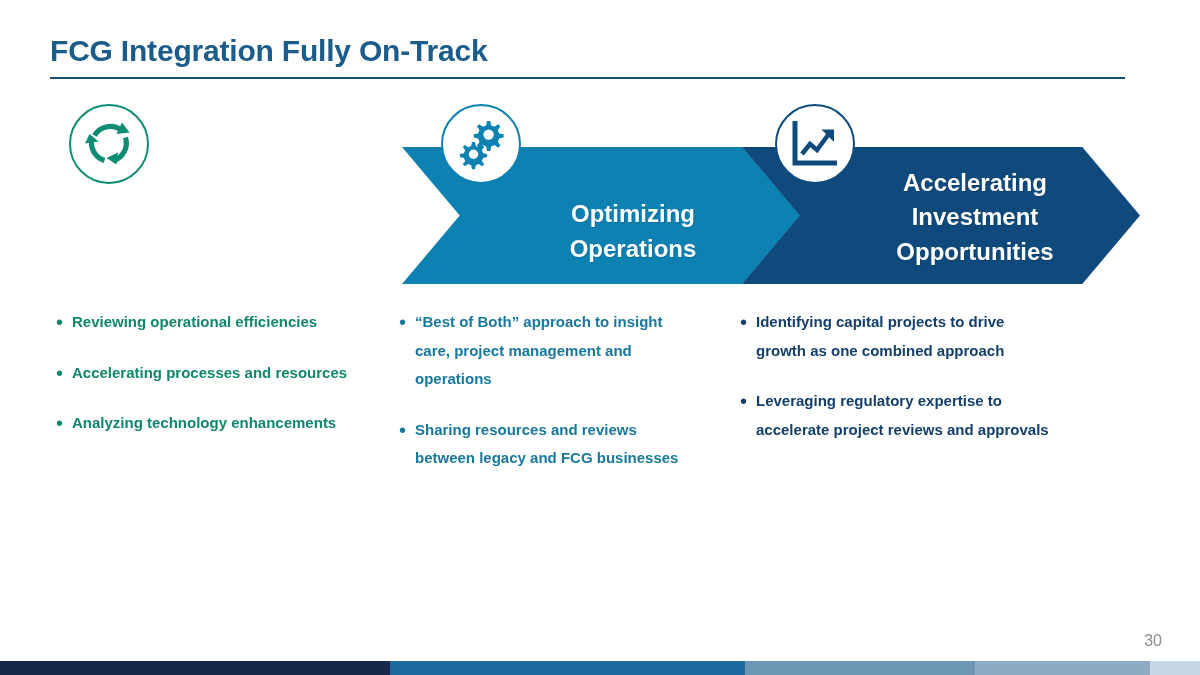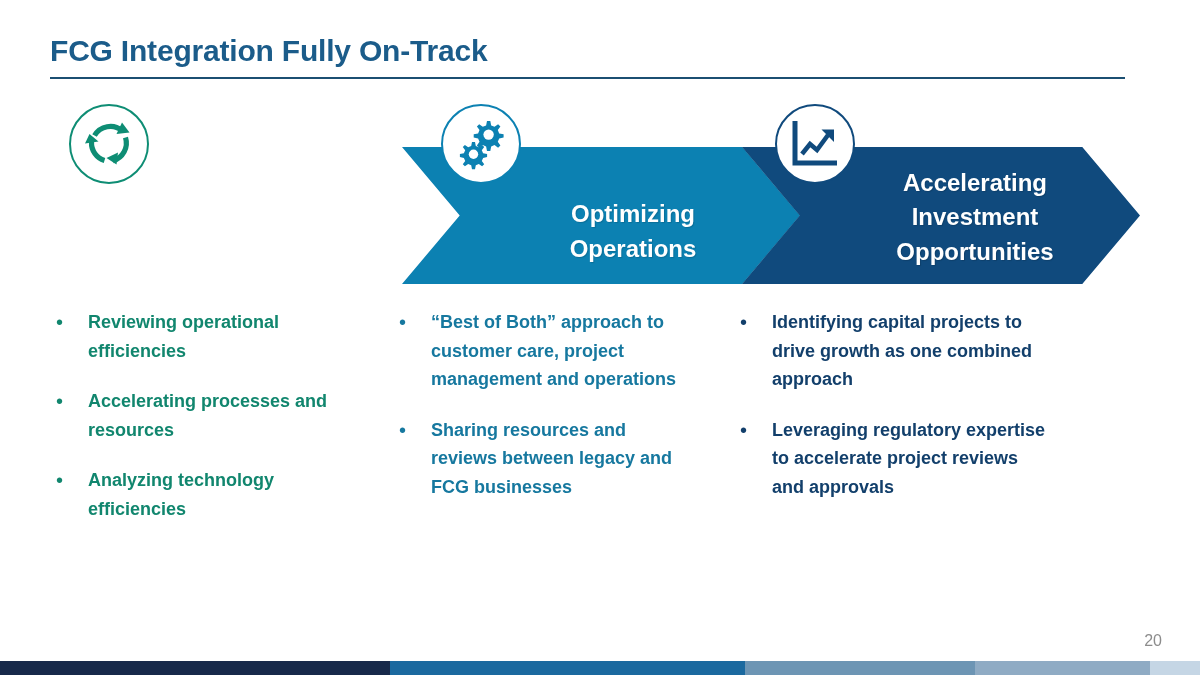"Reviewing operational efficiencies" .bullet-text { font-size: 18px -> 15px; margin-left: 16px -> none }
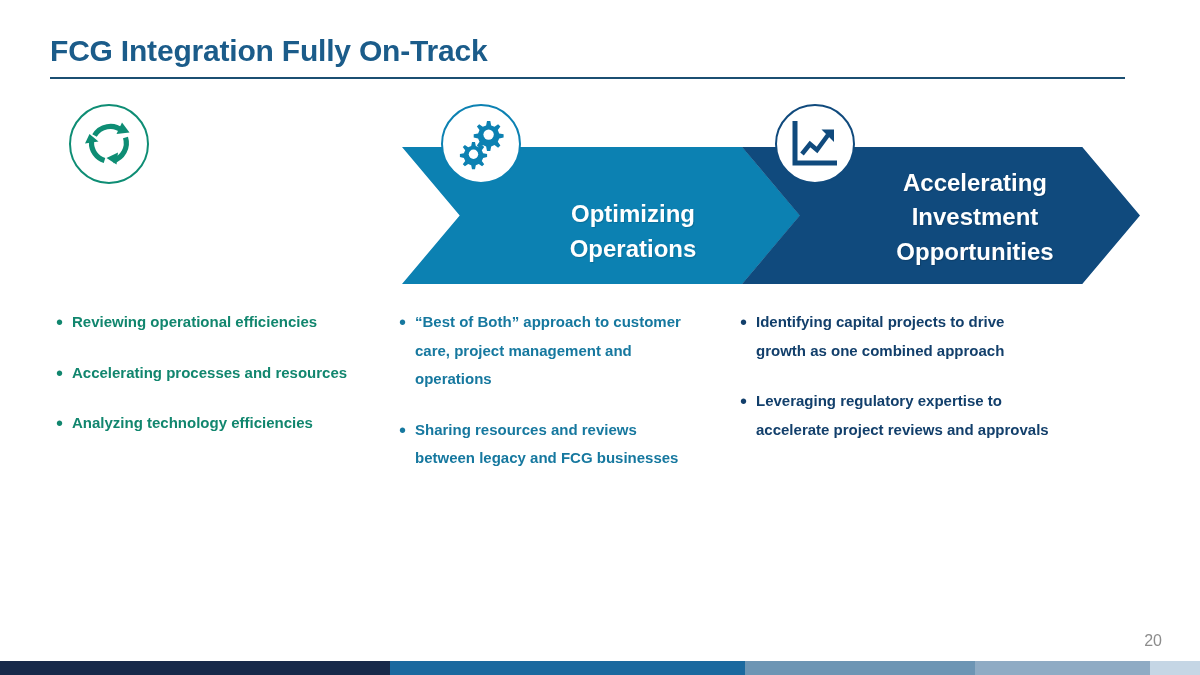"“Best of Both” approach to" span.bullet-text { text: customer -> insight }
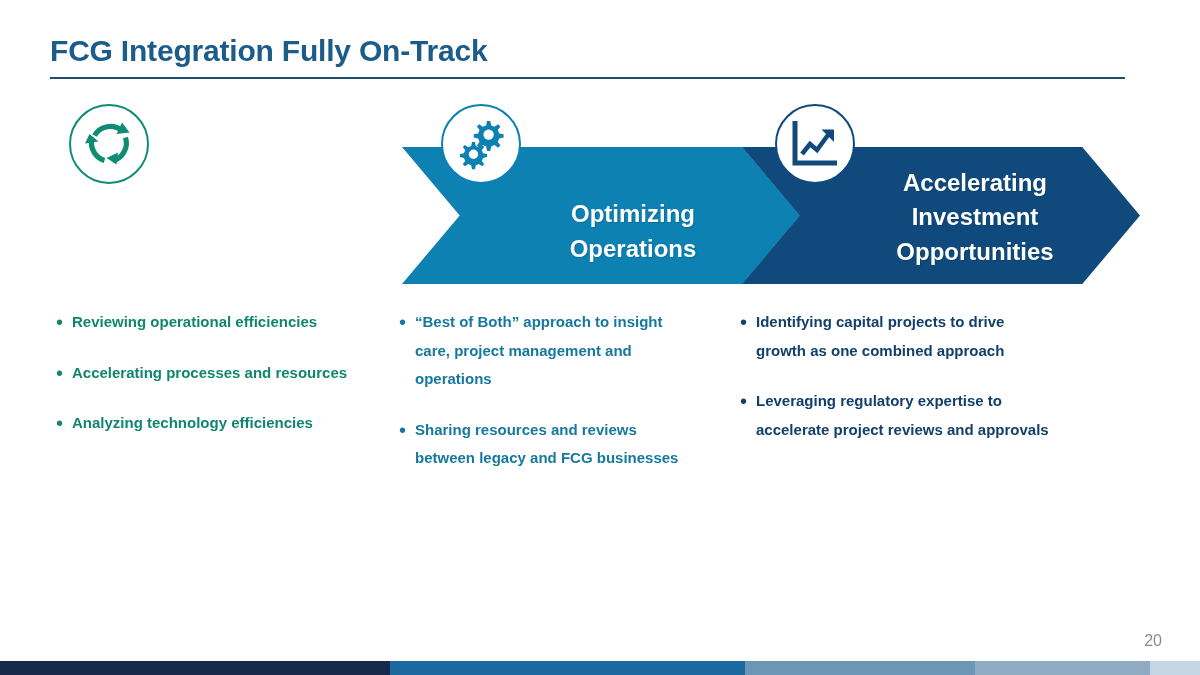"Analyzing technology efficiencies" span.bullet-text { text: efficiencies -> enhancements }
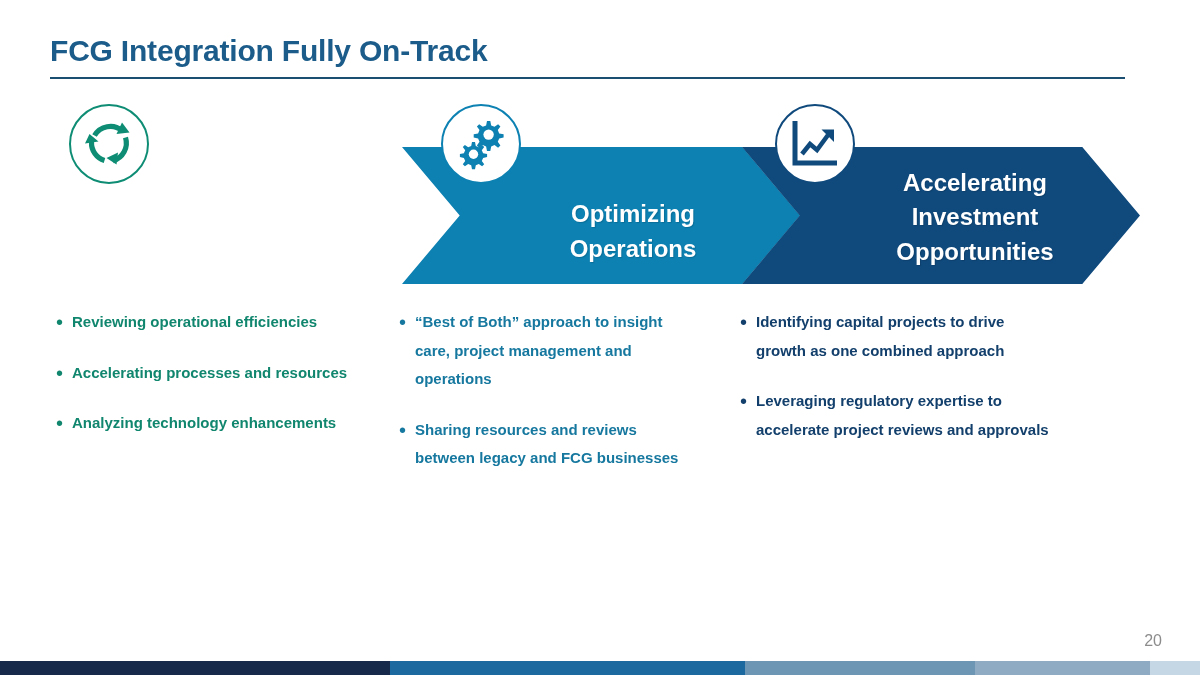"20" div.page-num { text: 20 -> 30 }
